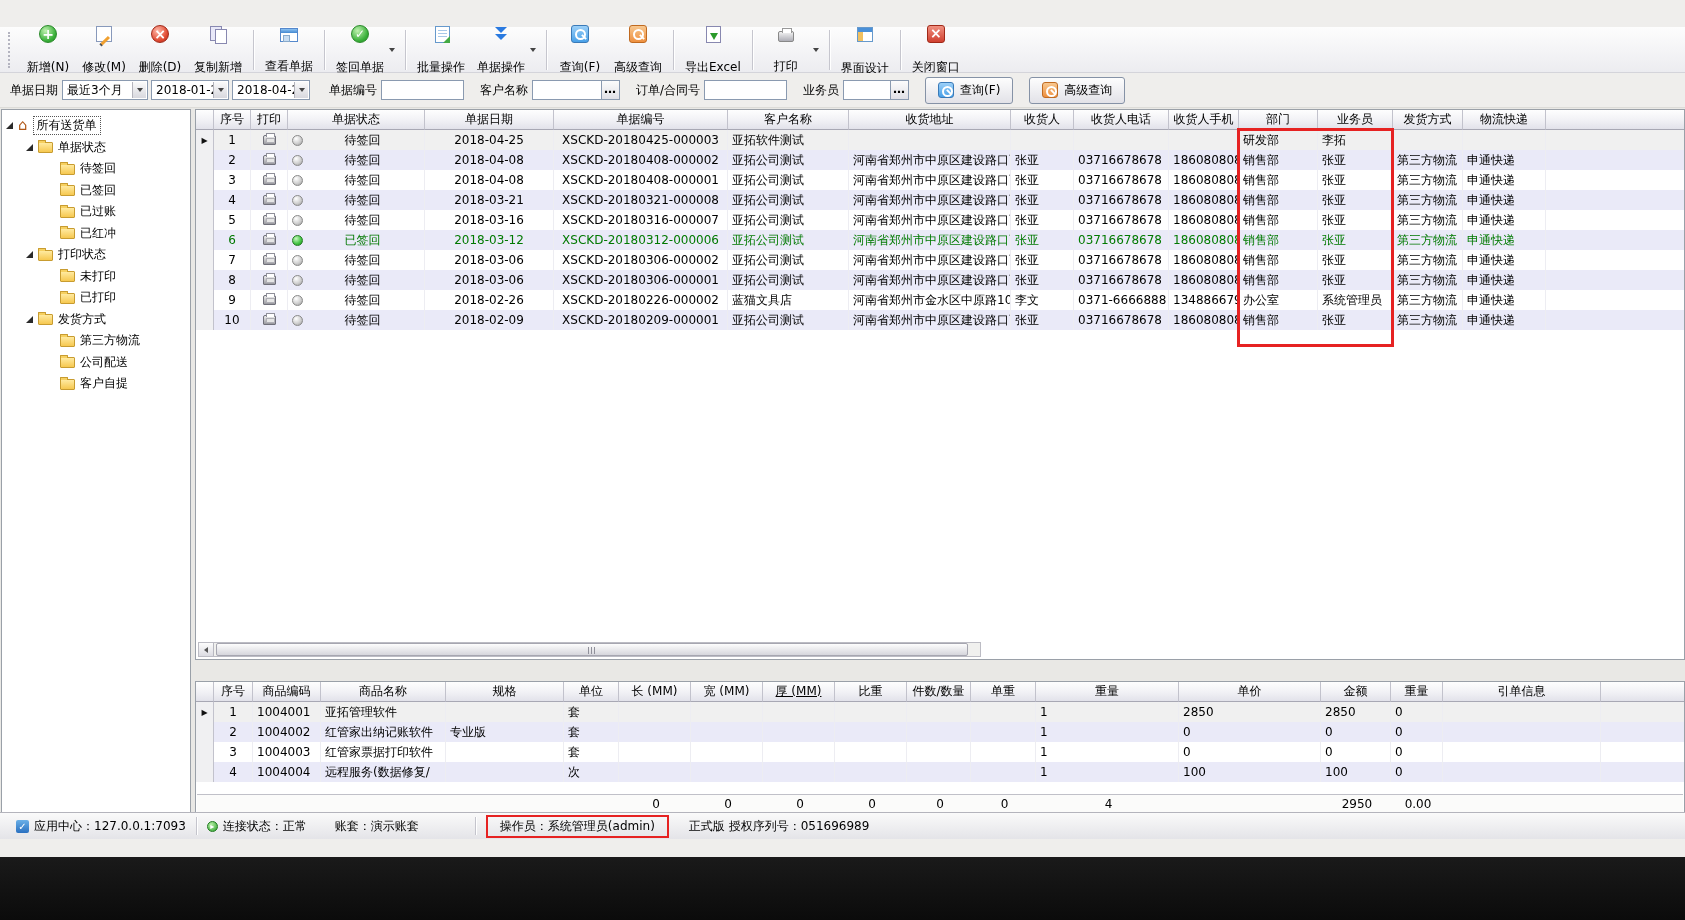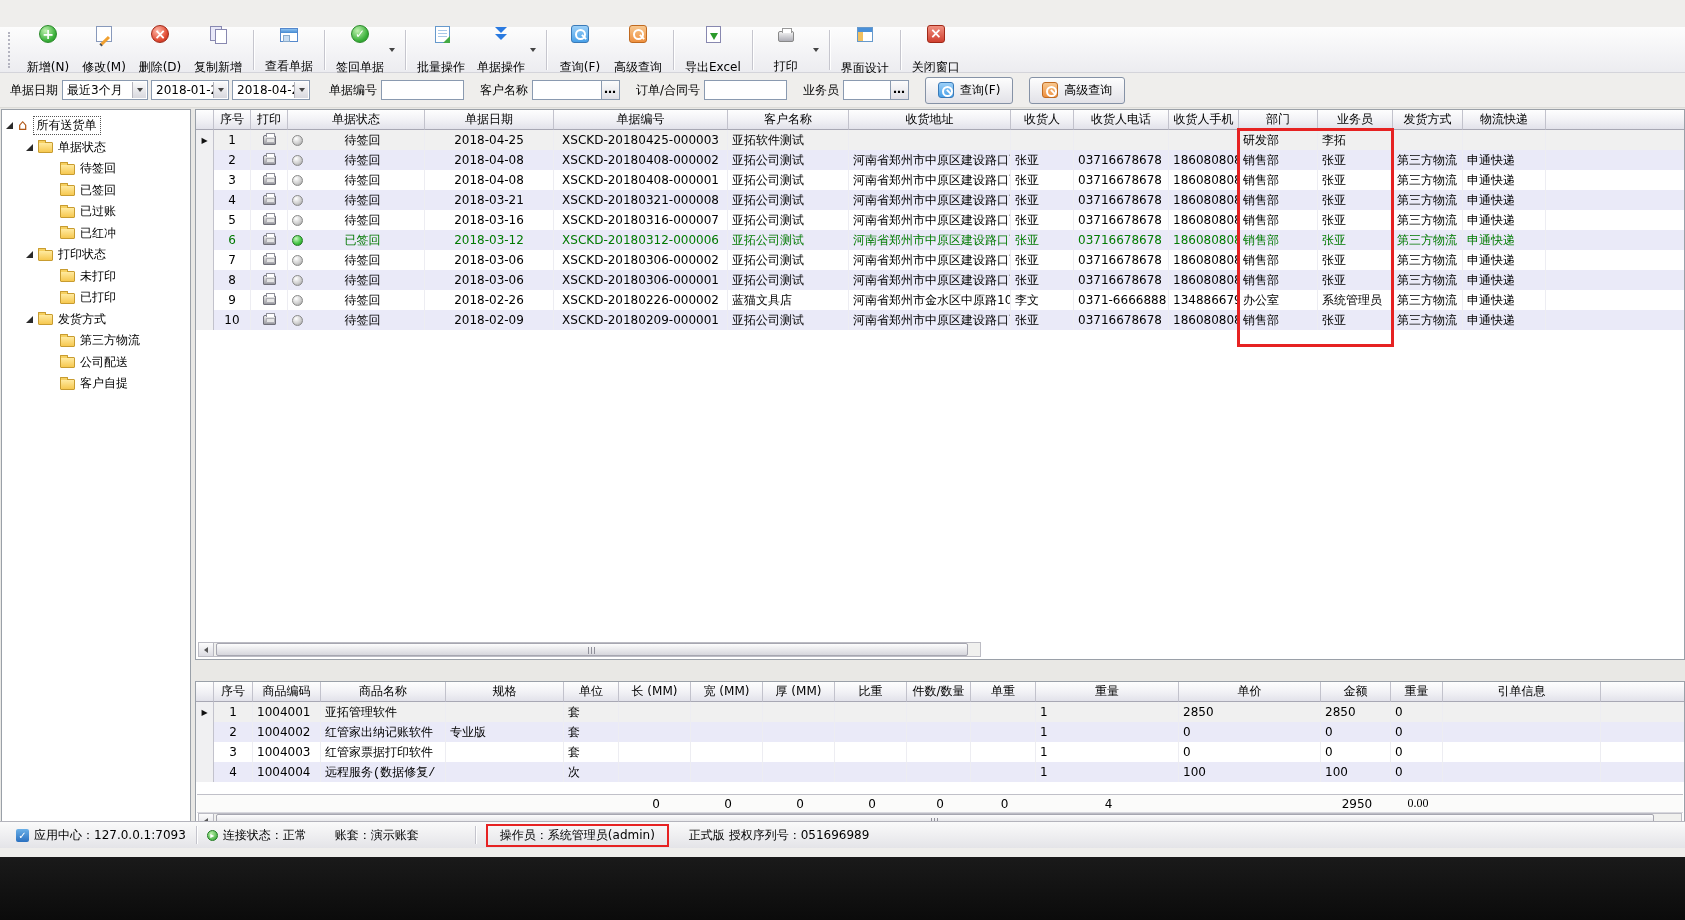"厚 (MM)" div.hcell { text-decoration: none -> underline }
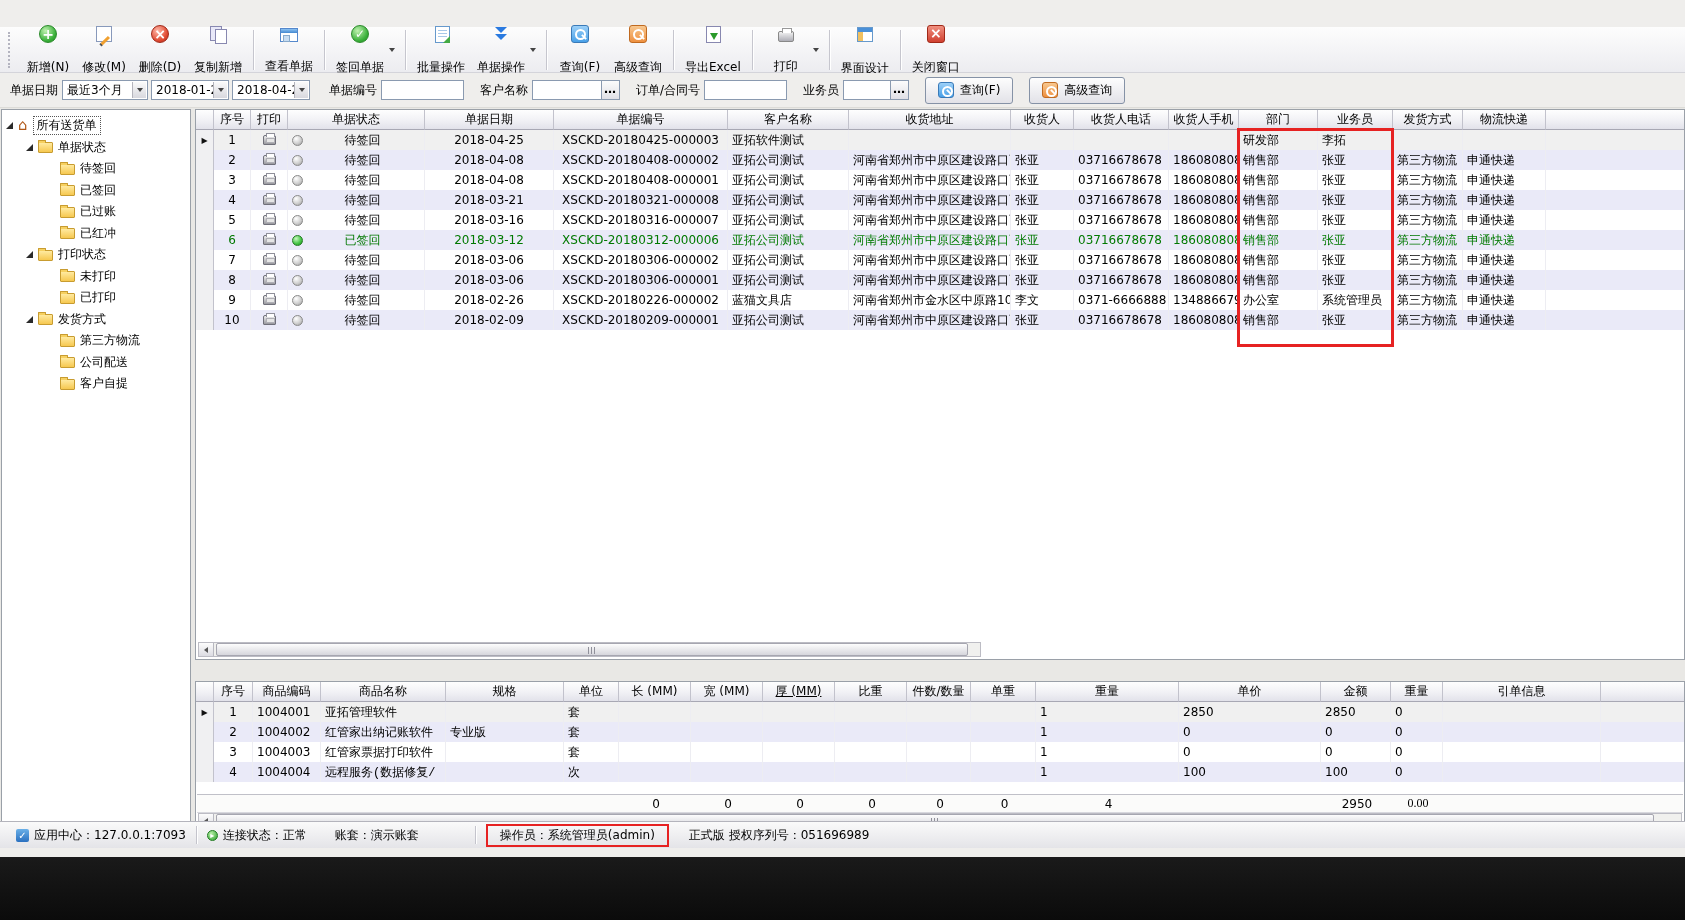"远程服务(数据修复/" div.cell { font-family: Liberation Mono, monospace -> none }
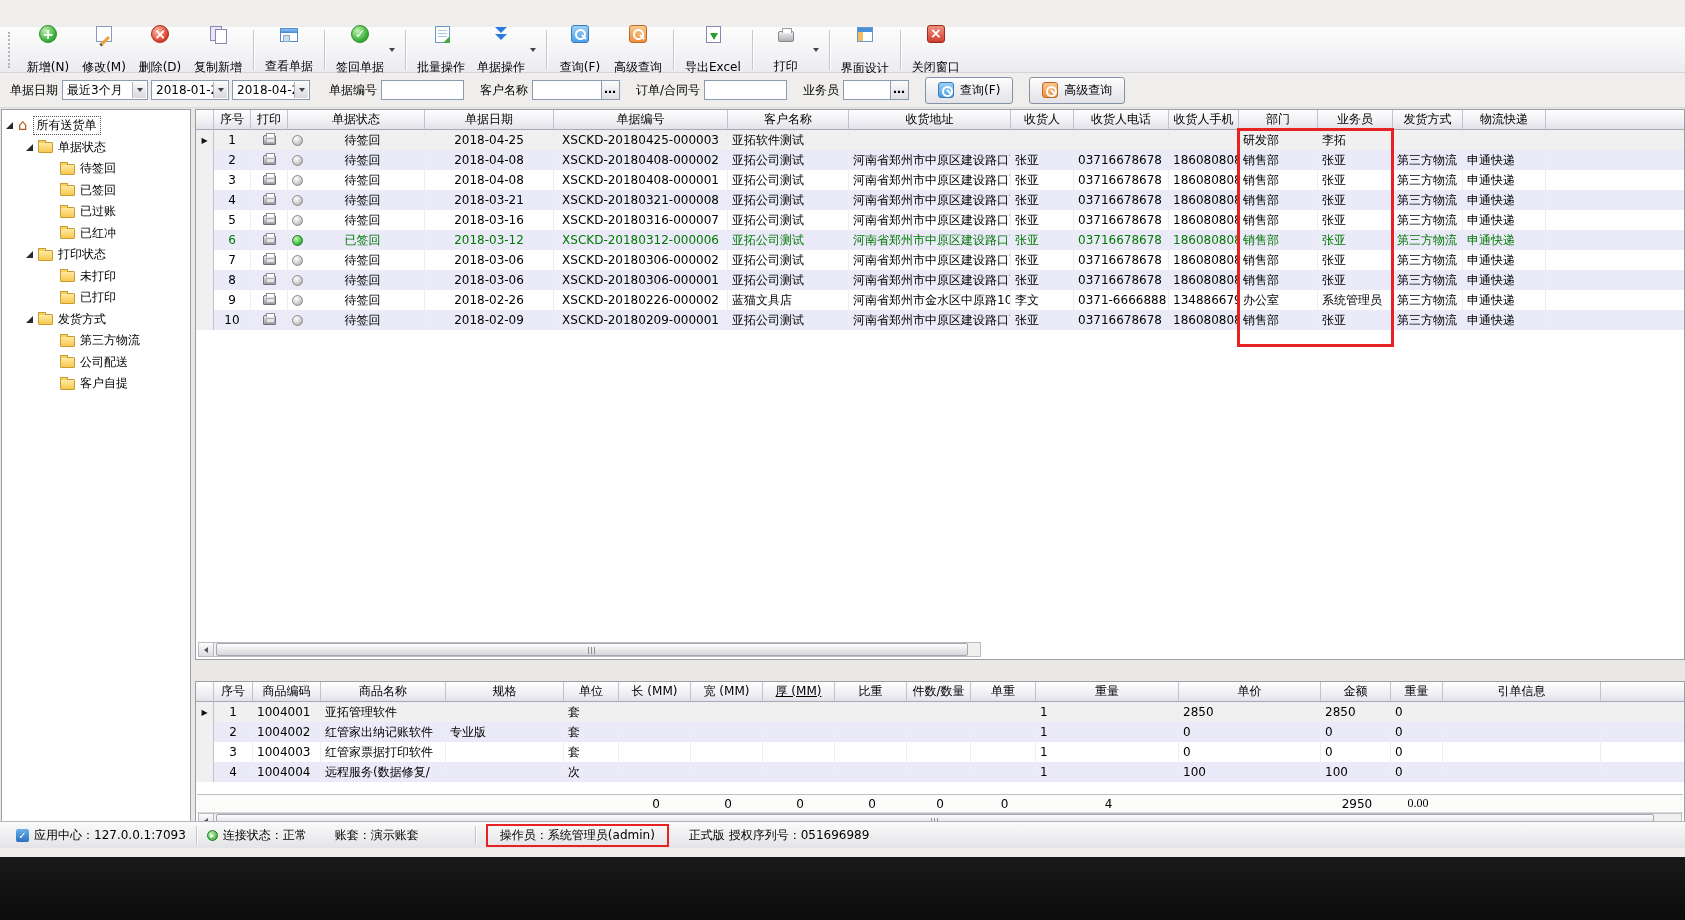"0.00" div.tcell { font-family: Liberation Serif, serif -> none }
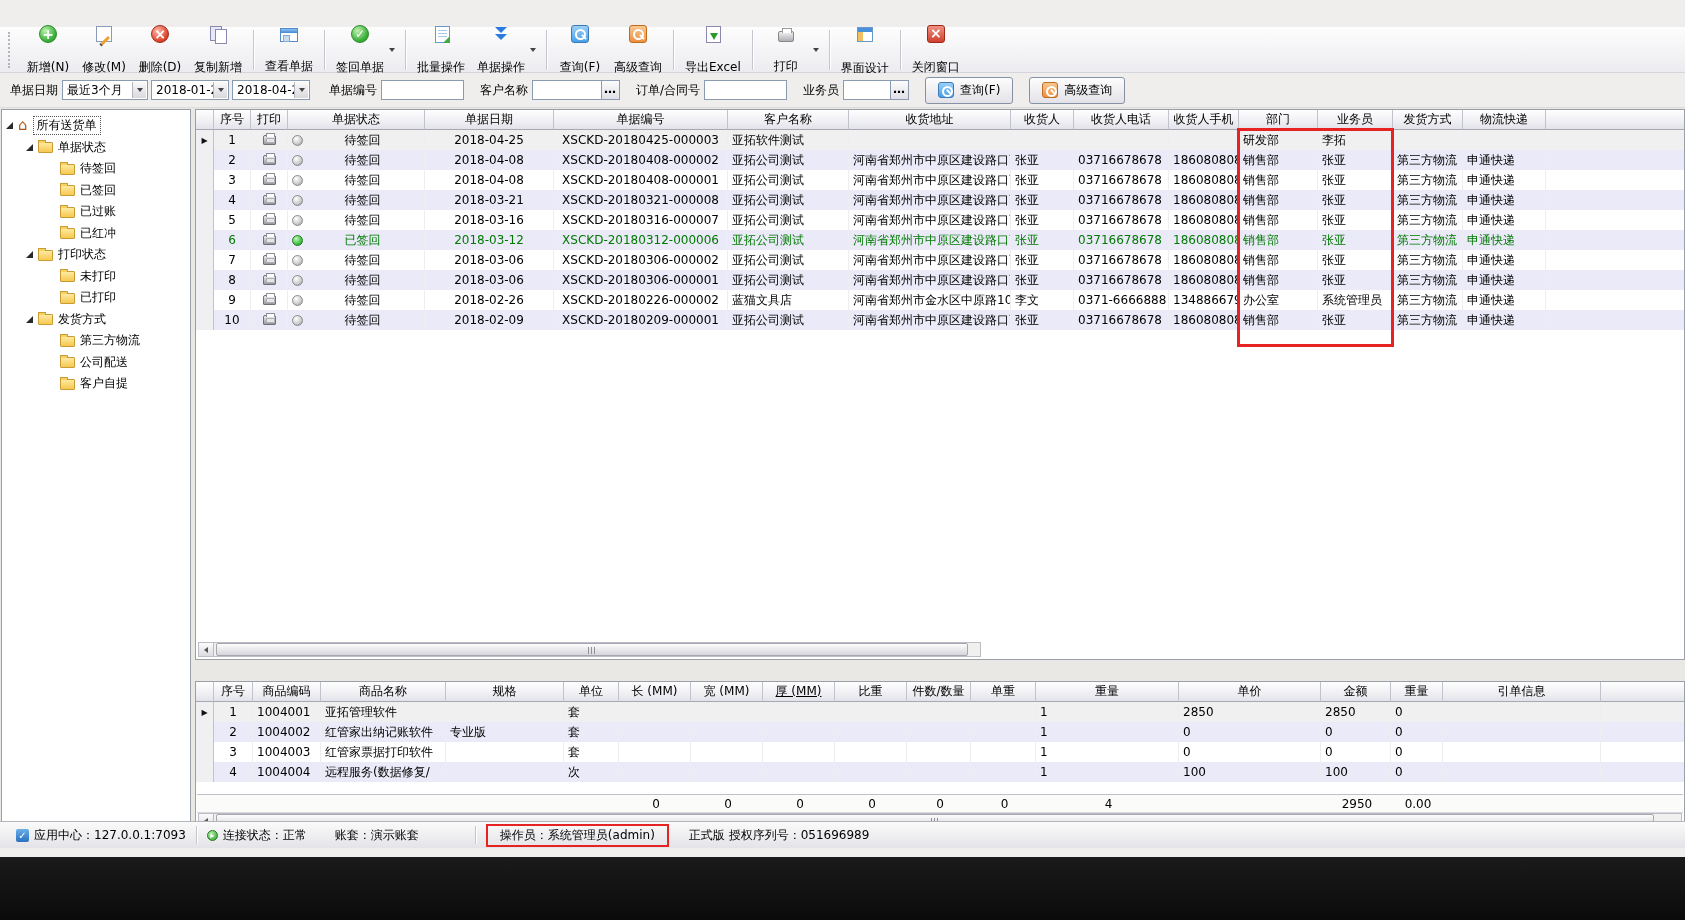"应用中心：127.0.0.1:7093" .statusbar { bottom: 9px -> 18px }
